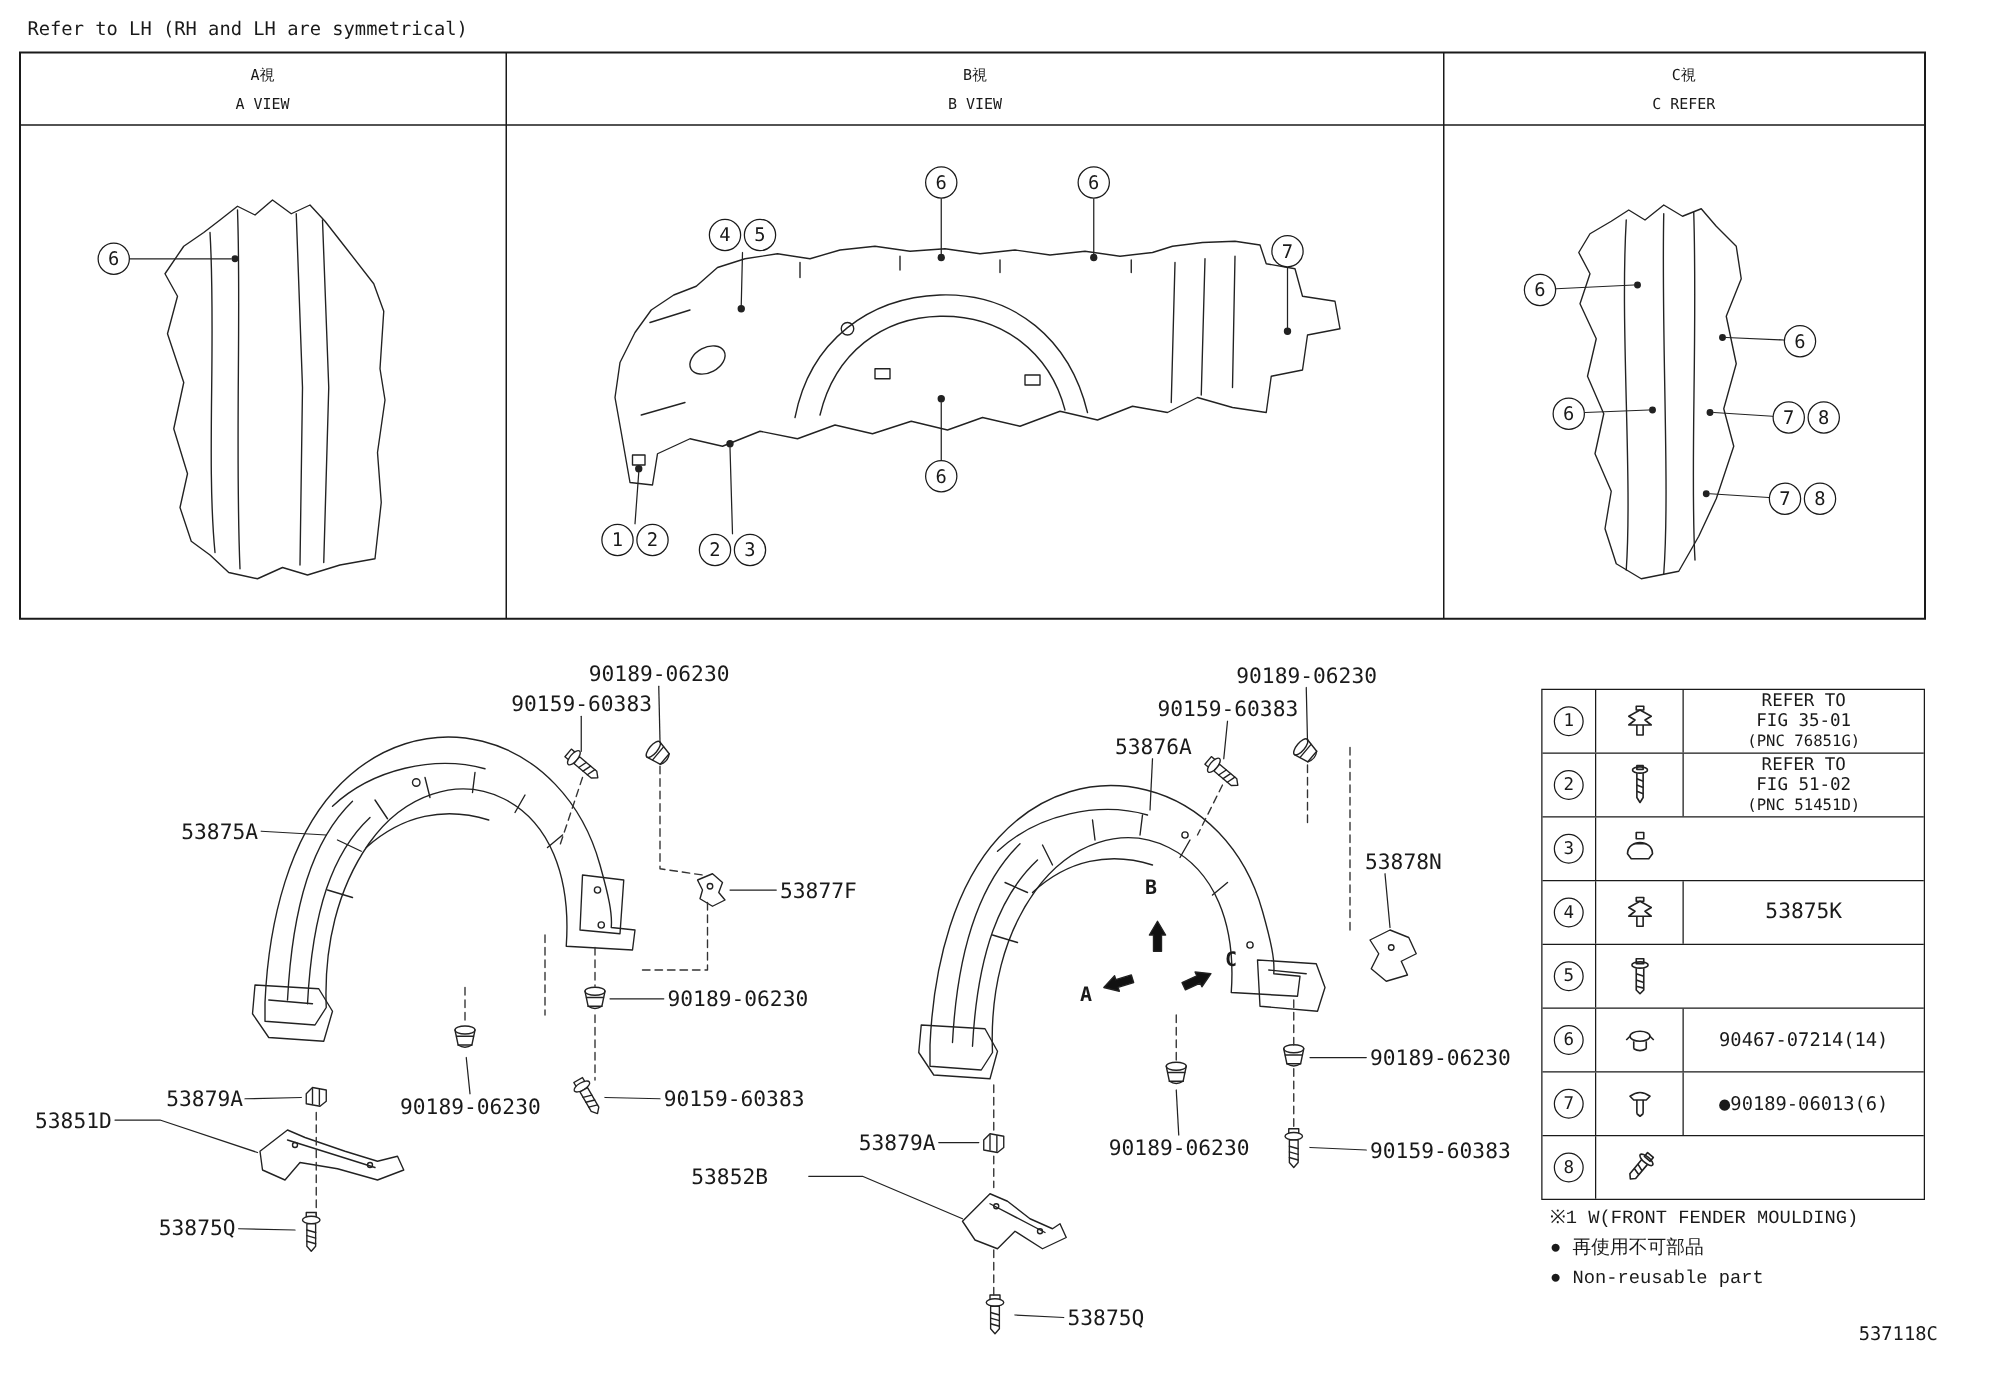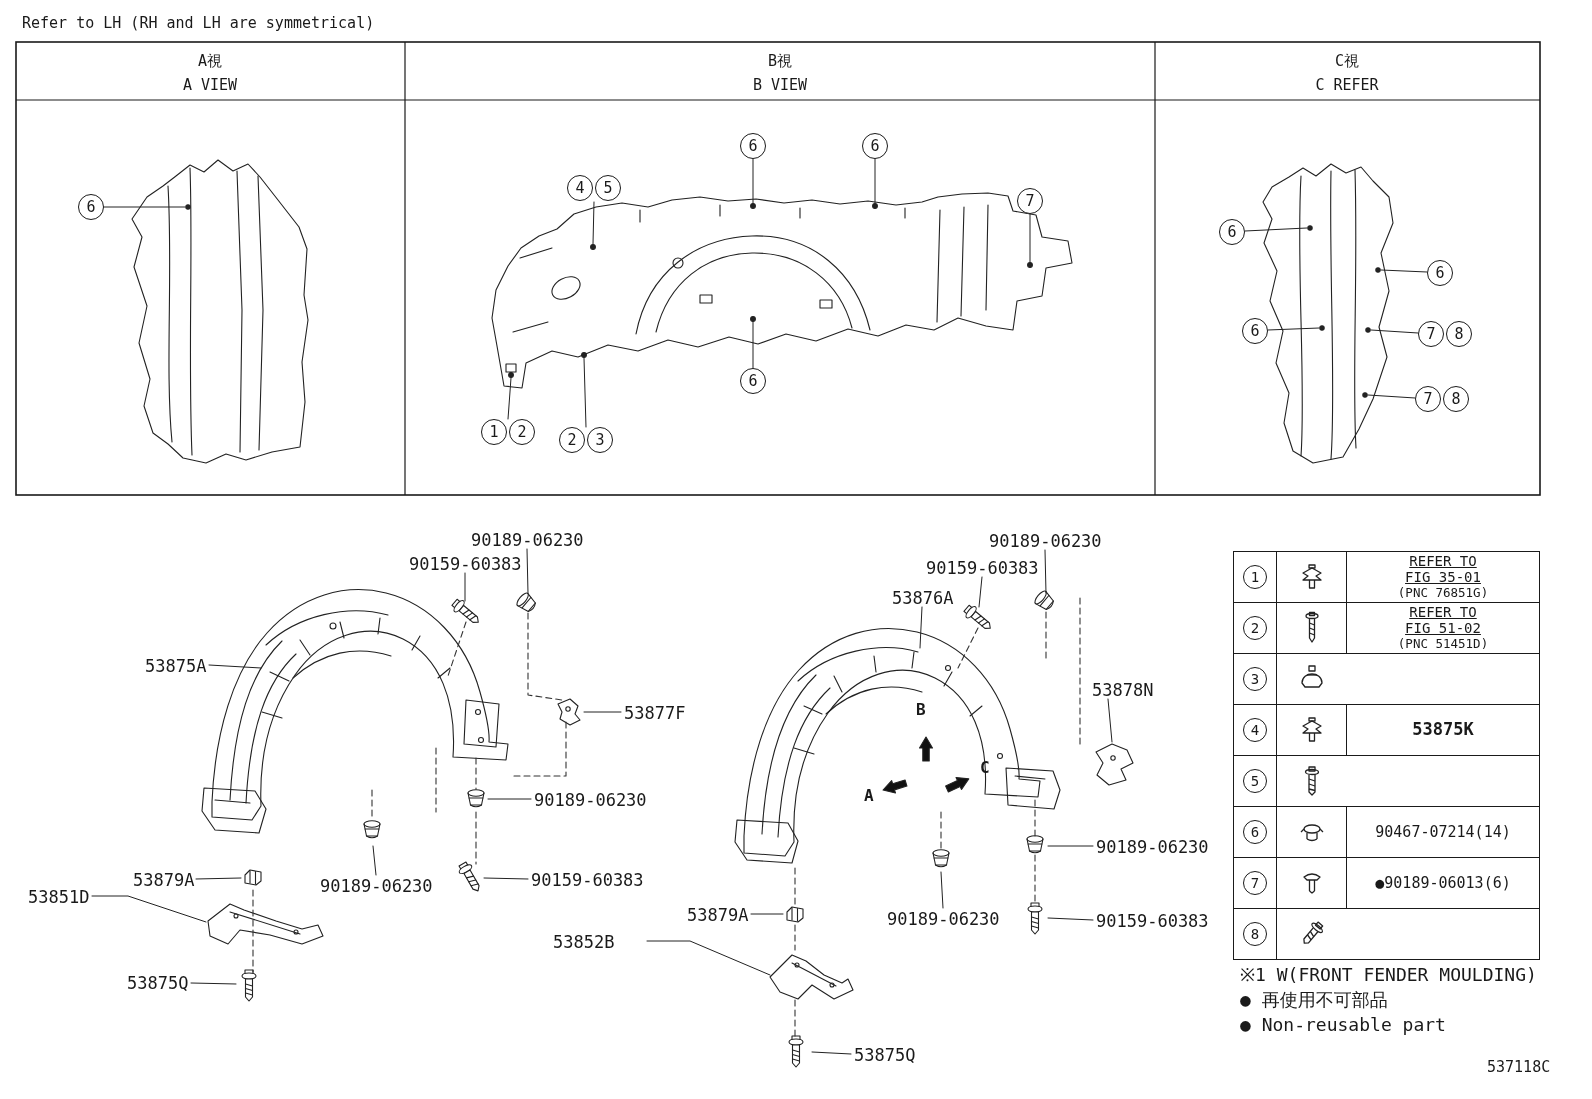"A視" .vtitle { font-size: 15px -> 12px }
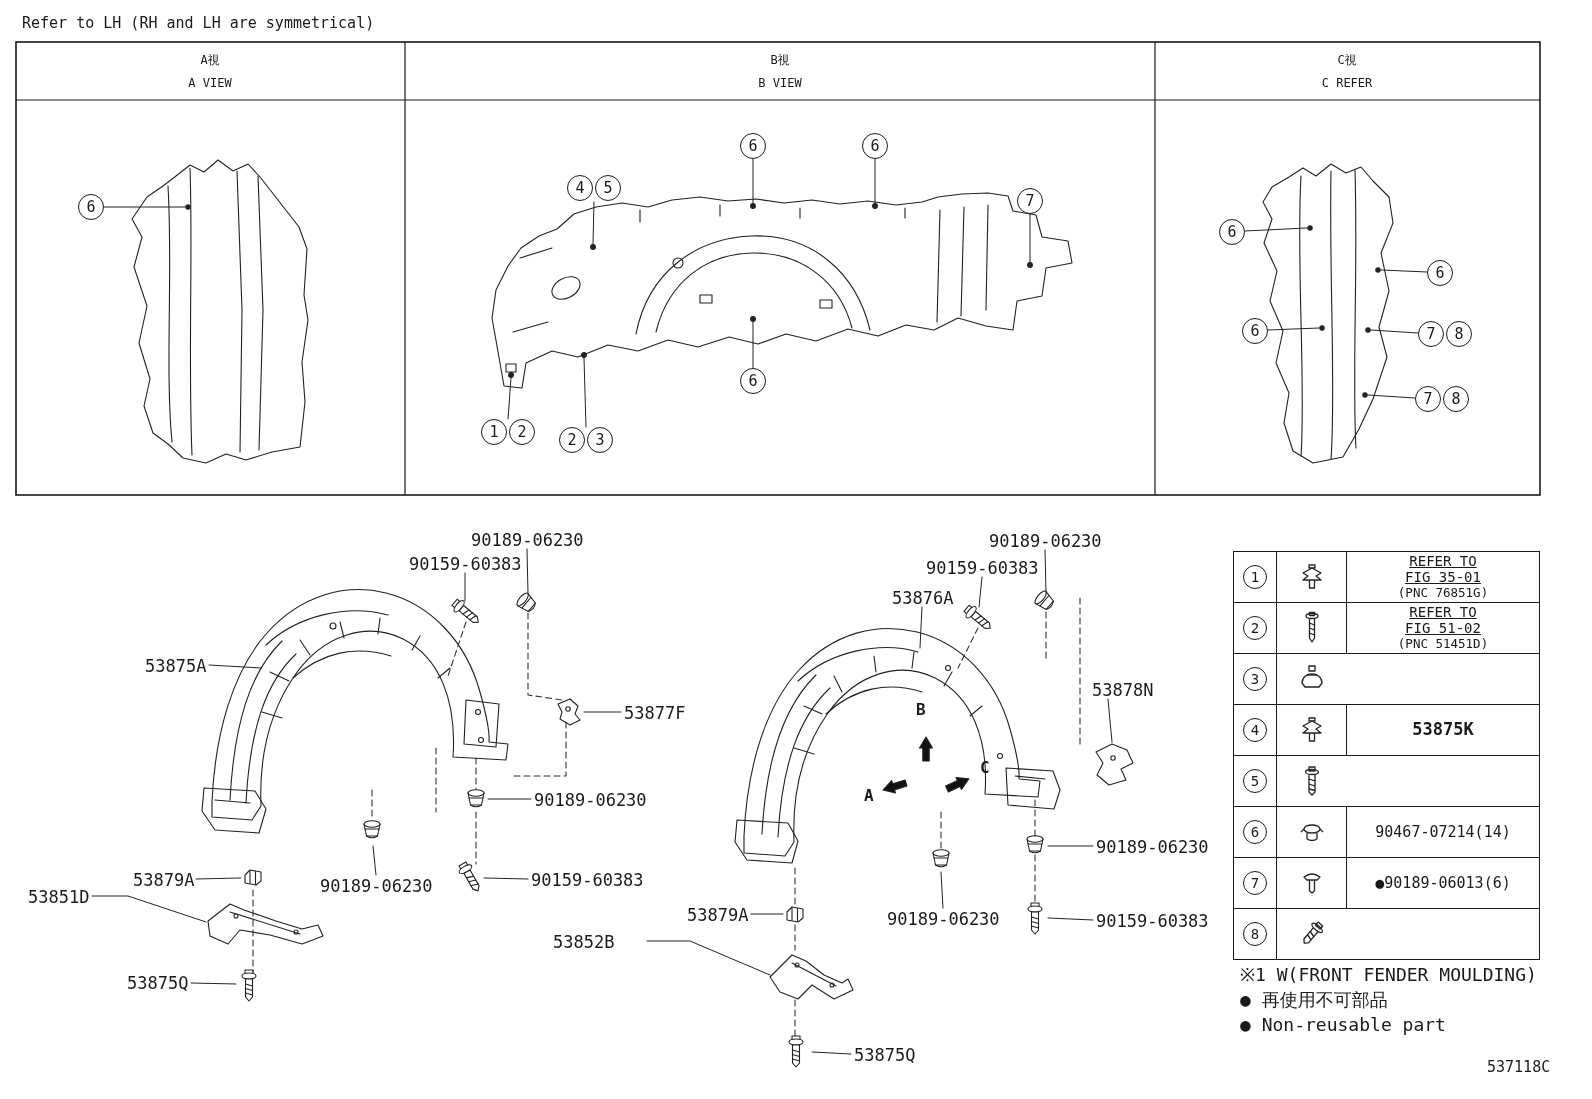"REFER TO" .ltext .ln { text-decoration: underline -> none }
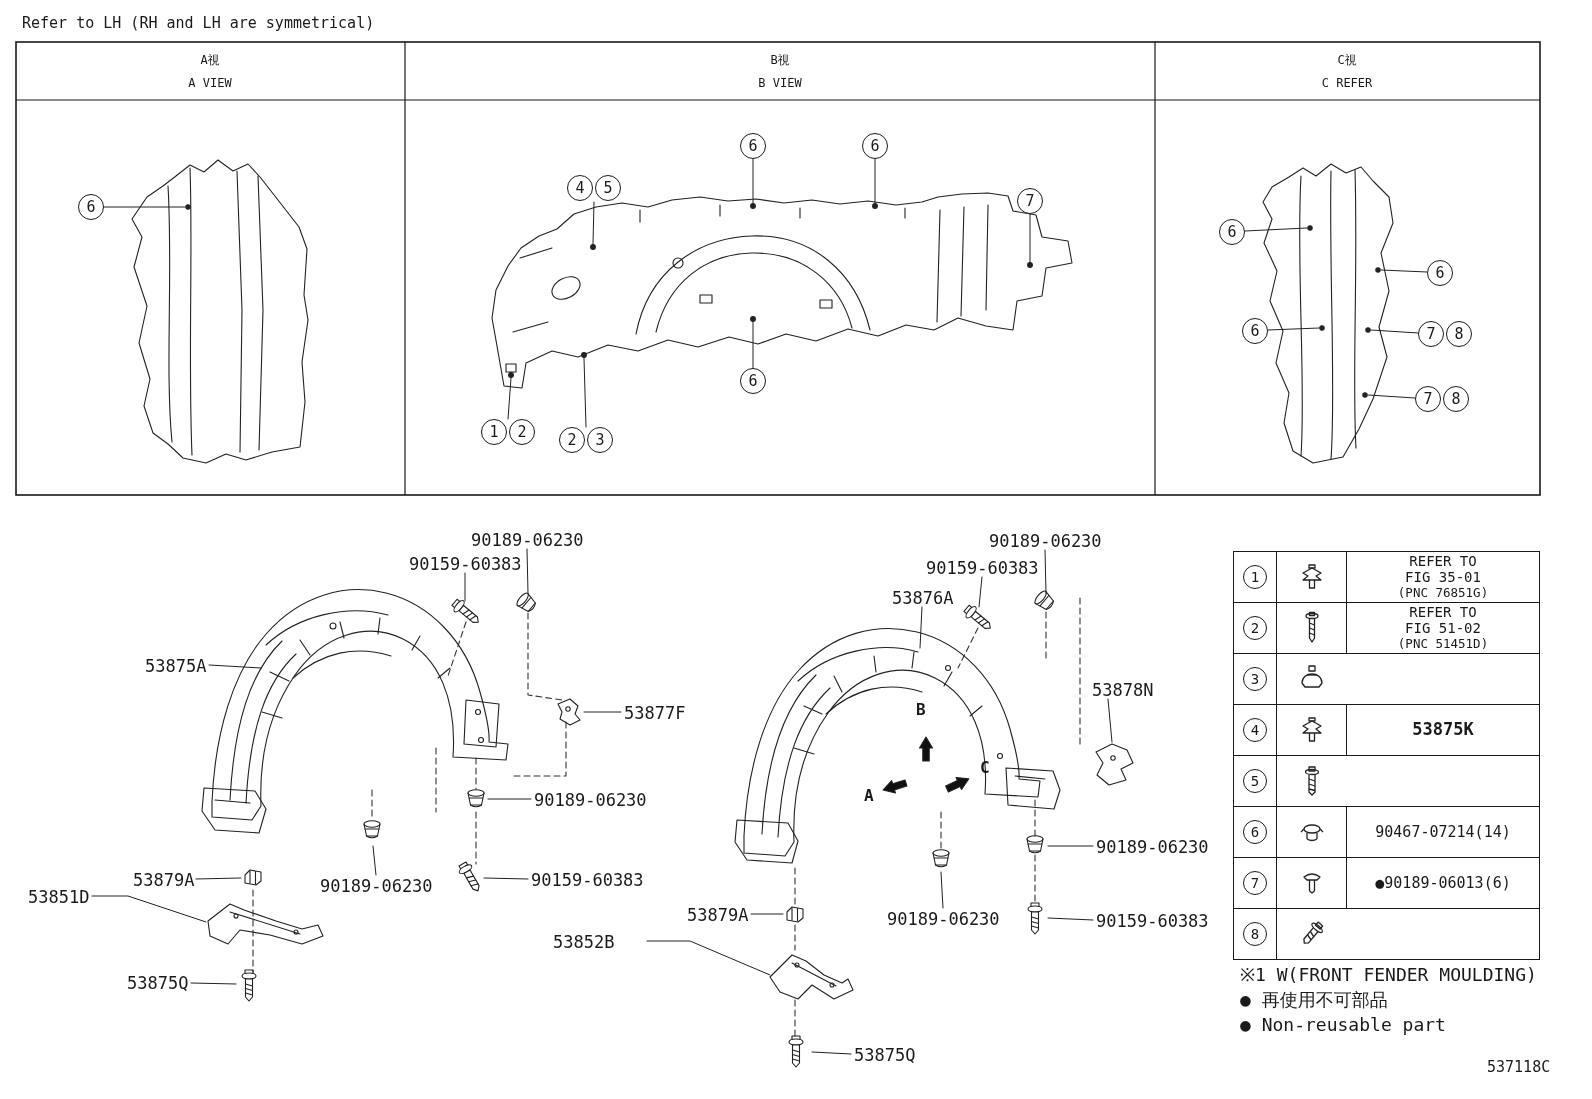"53875K" .ltext.big { font-weight: bold -> normal }
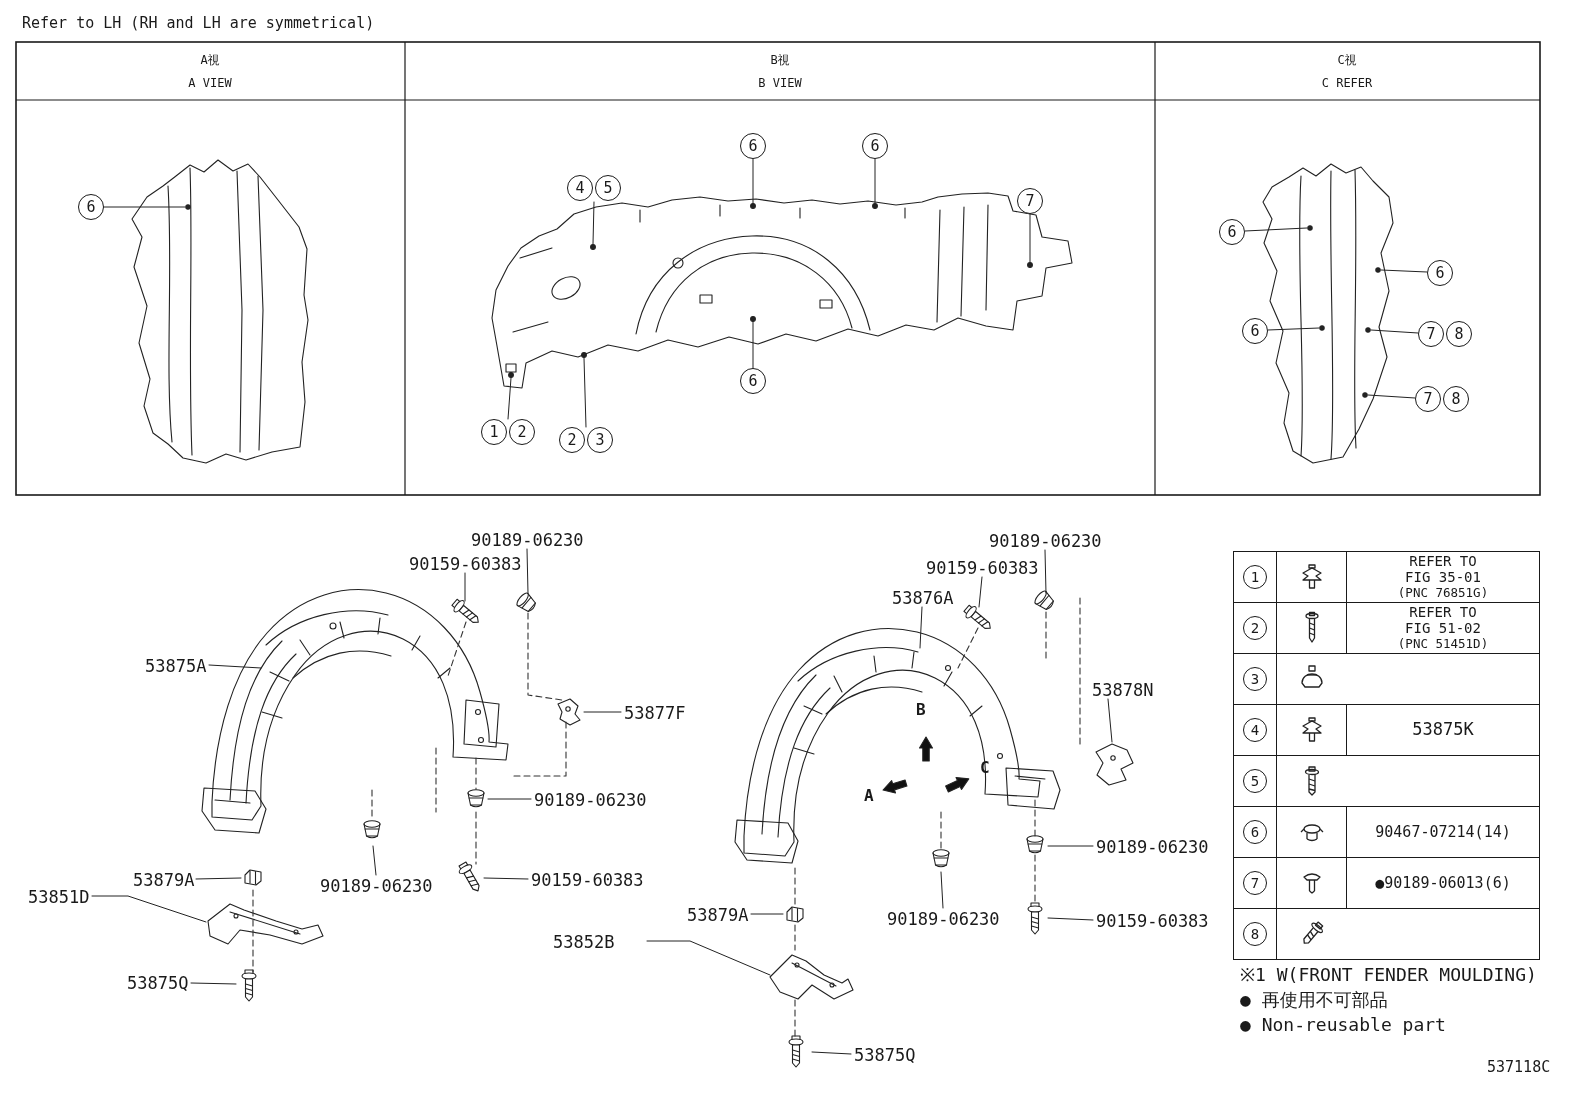"※1 W(FRONT FENDER MOULDING)" .fnote { font-family: none -> Liberation Mono, monospace; font-size: 18px -> 15px }
